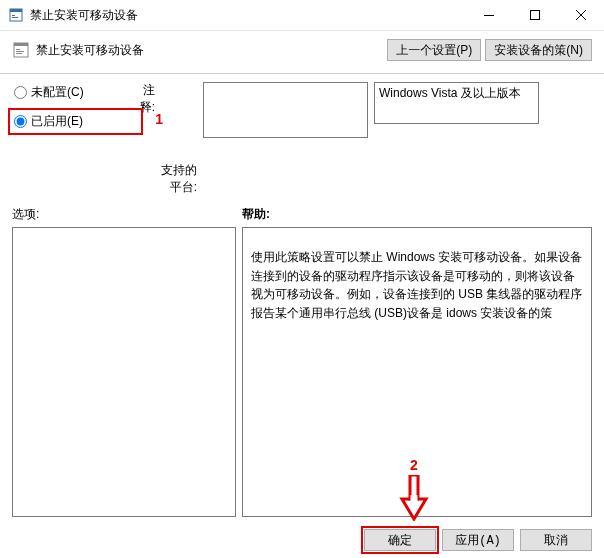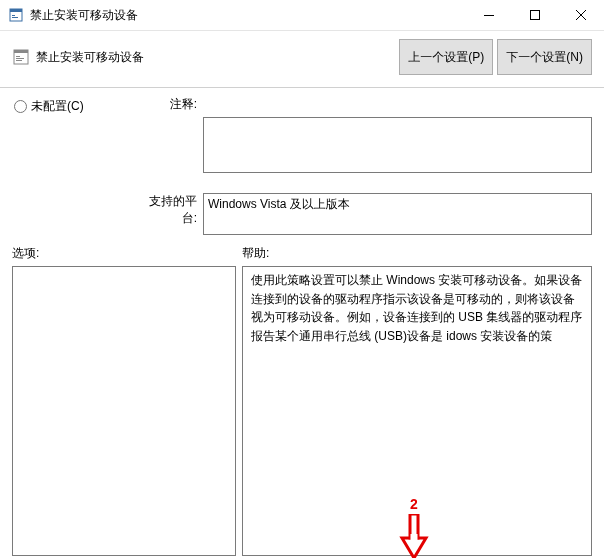"上一个设置(P)" .navbtn { height: 36px -> 22px }
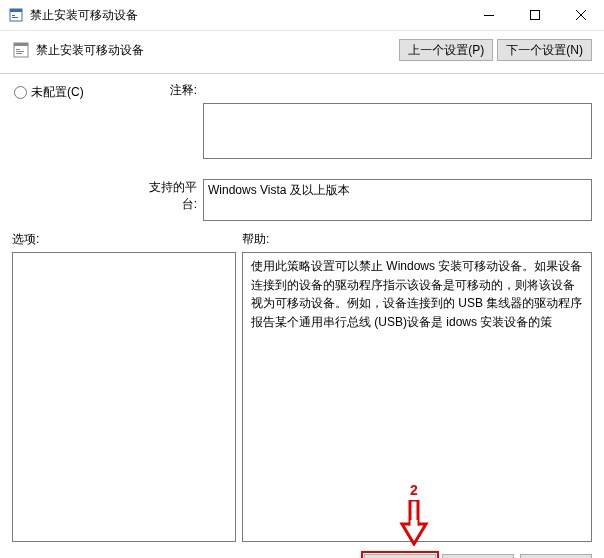"下一个设置(N)" button.navbtn { text: 下一个设置 -> 安装设备的策 }
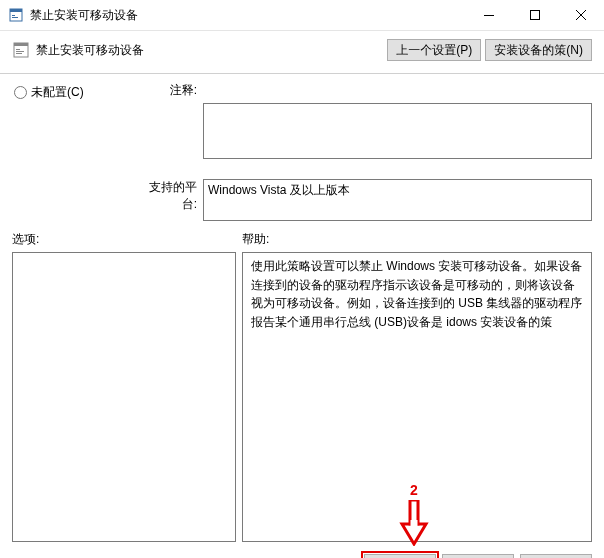"注释:" .label-col { flex-direction: column -> row }
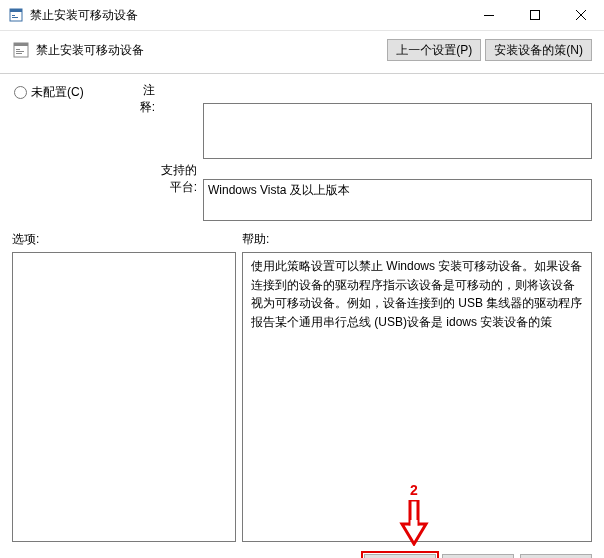"Windows Vista 及以上版本" .field-col { flex-direction: column -> none; gap: 20px -> 6px; margin-top: 21px -> none }
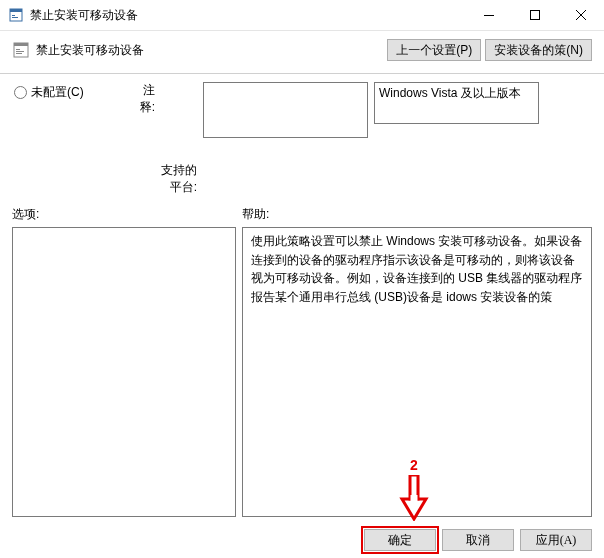"已启用(E)" div.radio-item { html: none -> <div> <input> <label>已启用(E)</label> <span></span> <span>1</span> </div> }
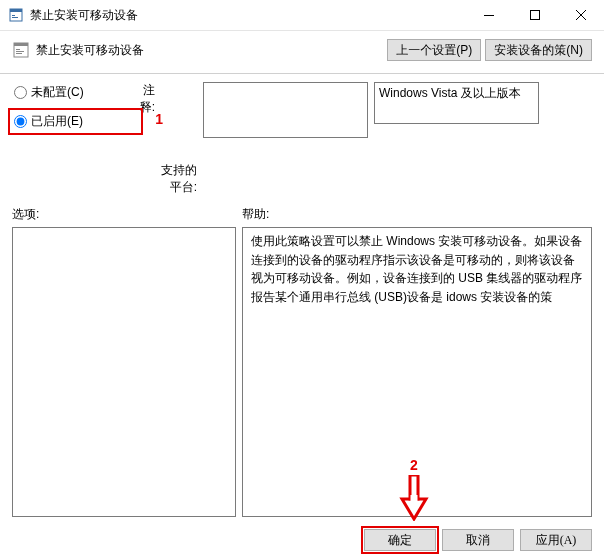"帮助:" .midlabels .right-lbl { font-weight: none -> bold }
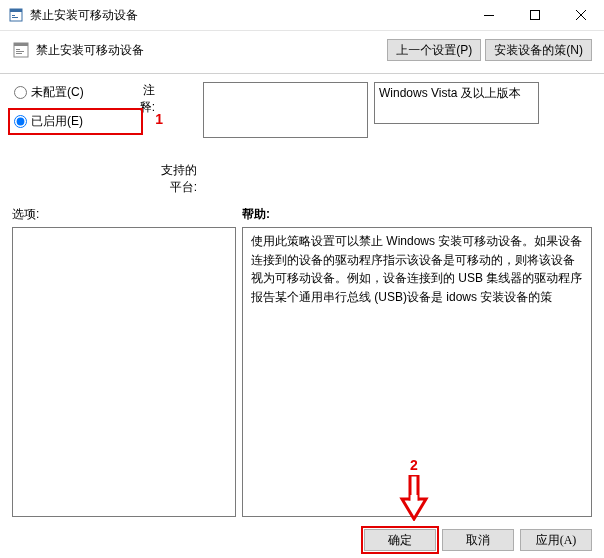"使用此策略设置可以禁止 Windows" .help-box { padding: 4px 8px -> 20px 8px }
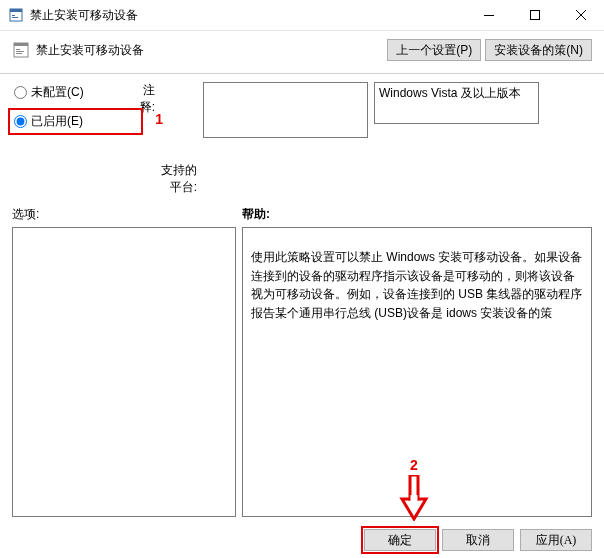"确定" .dlgbtn { font-family: Liberation Serif, serif -> Liberation Mono, monospace }
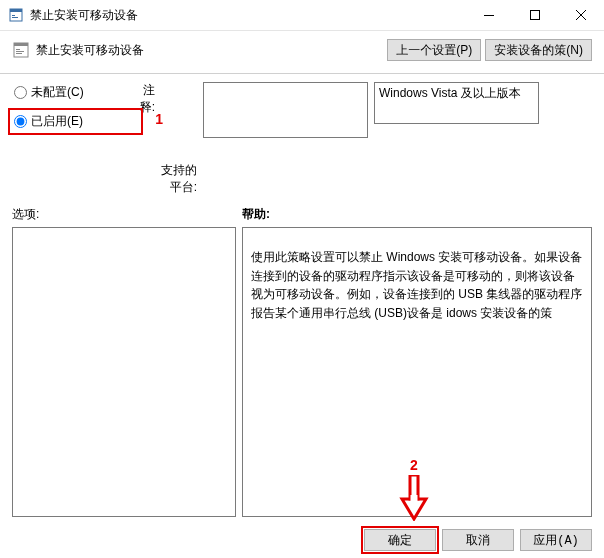"取消" button.dlgbtn { order: before "应用(A)" -> after "应用(A)" }
